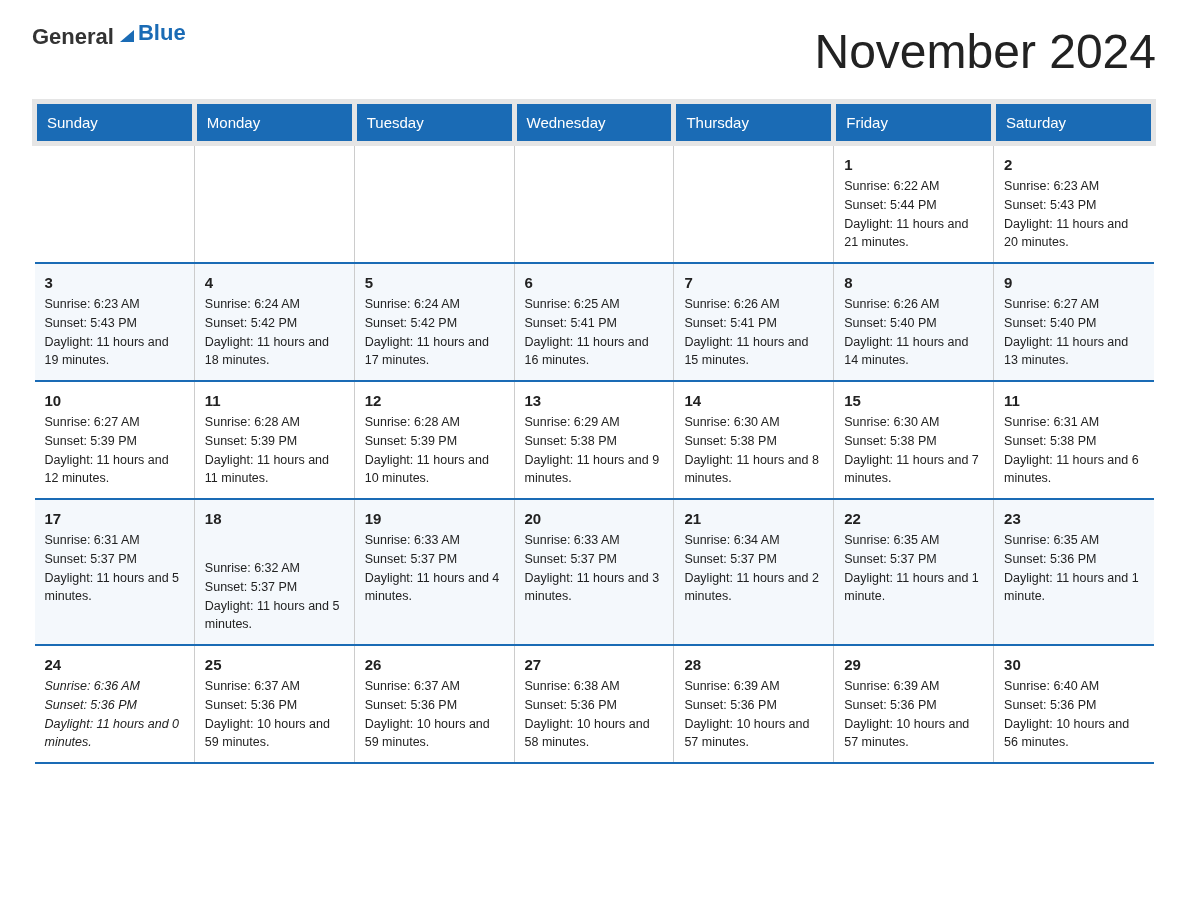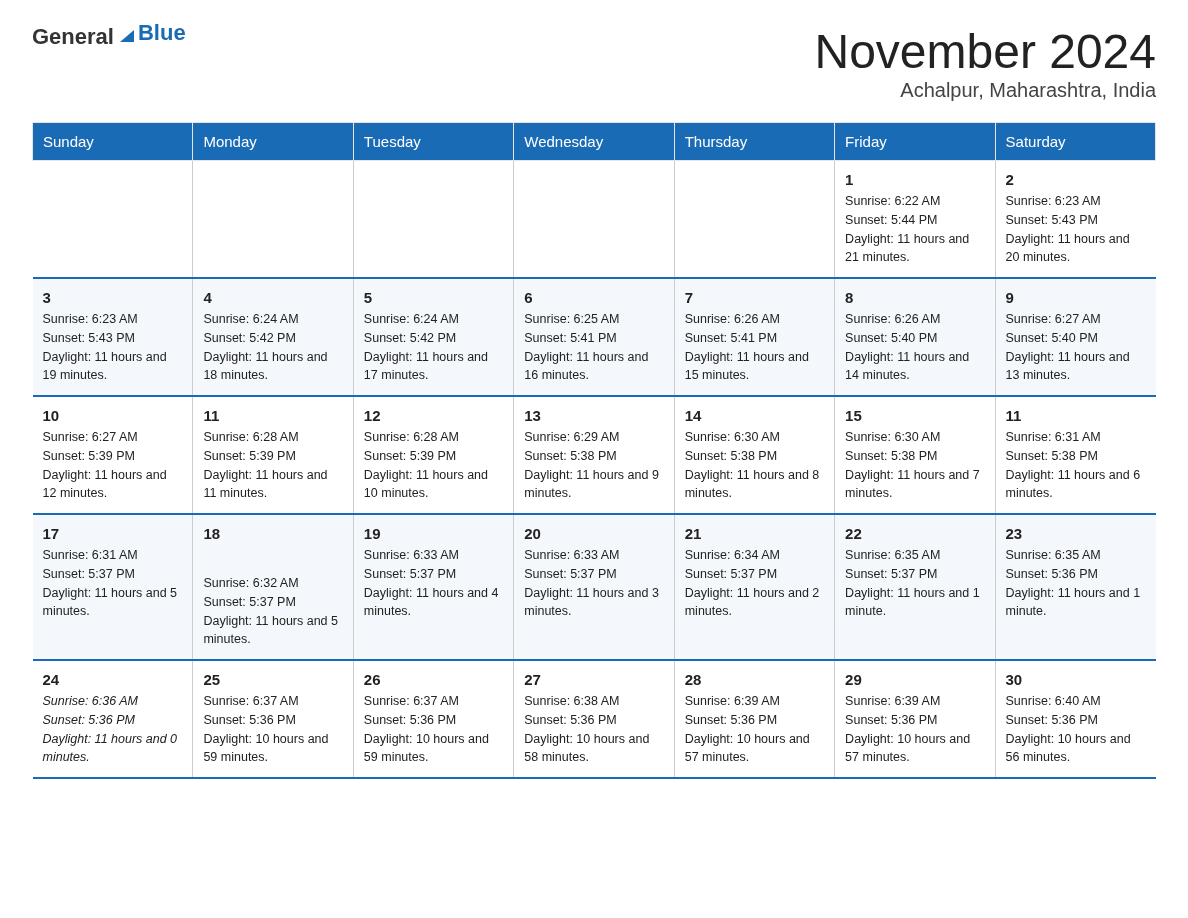"Achalpur, Maharashtra, India" div.location { html: <div>Achalpur, Maharashtra, India</div> -> none }
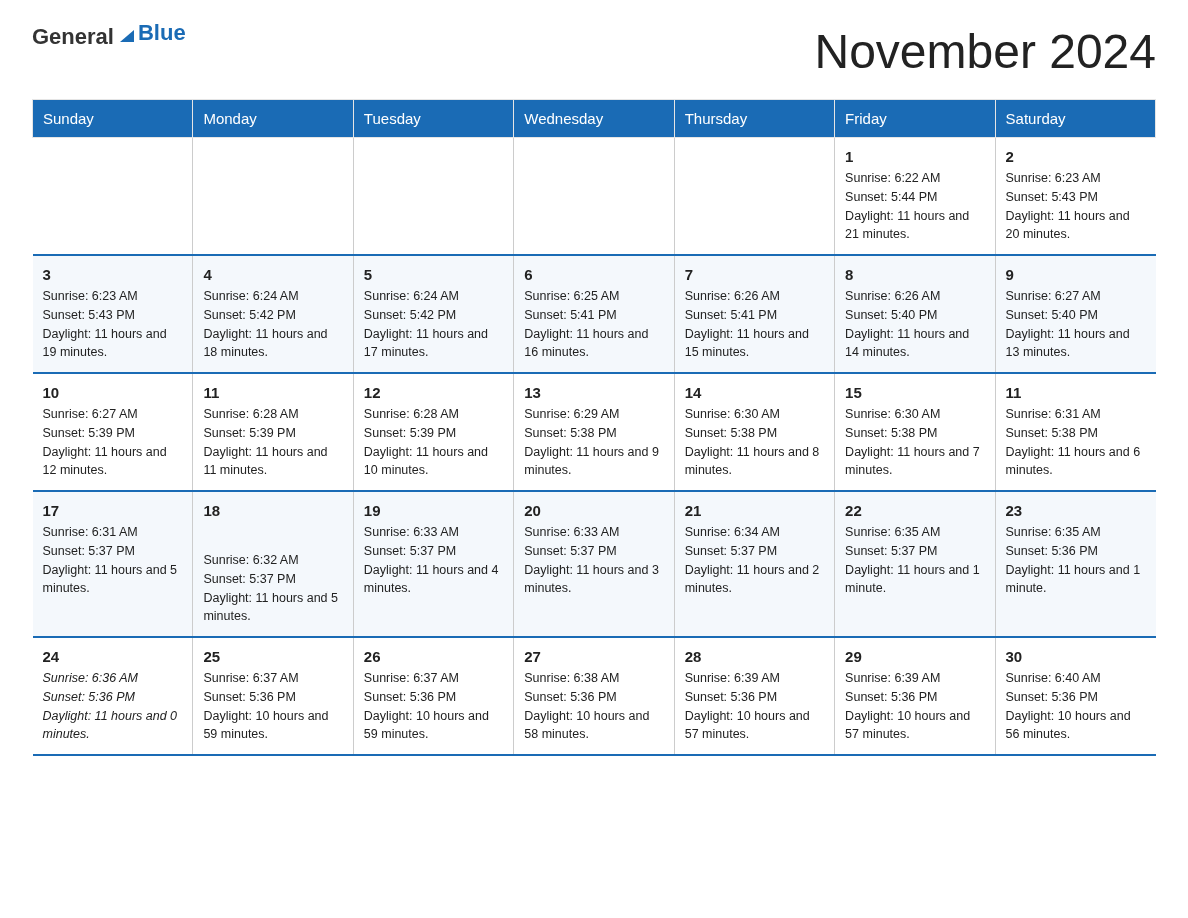"Sunday" thead th { border: 1px solid #e5e5e5 -> 5px solid #e5e5e5 }
